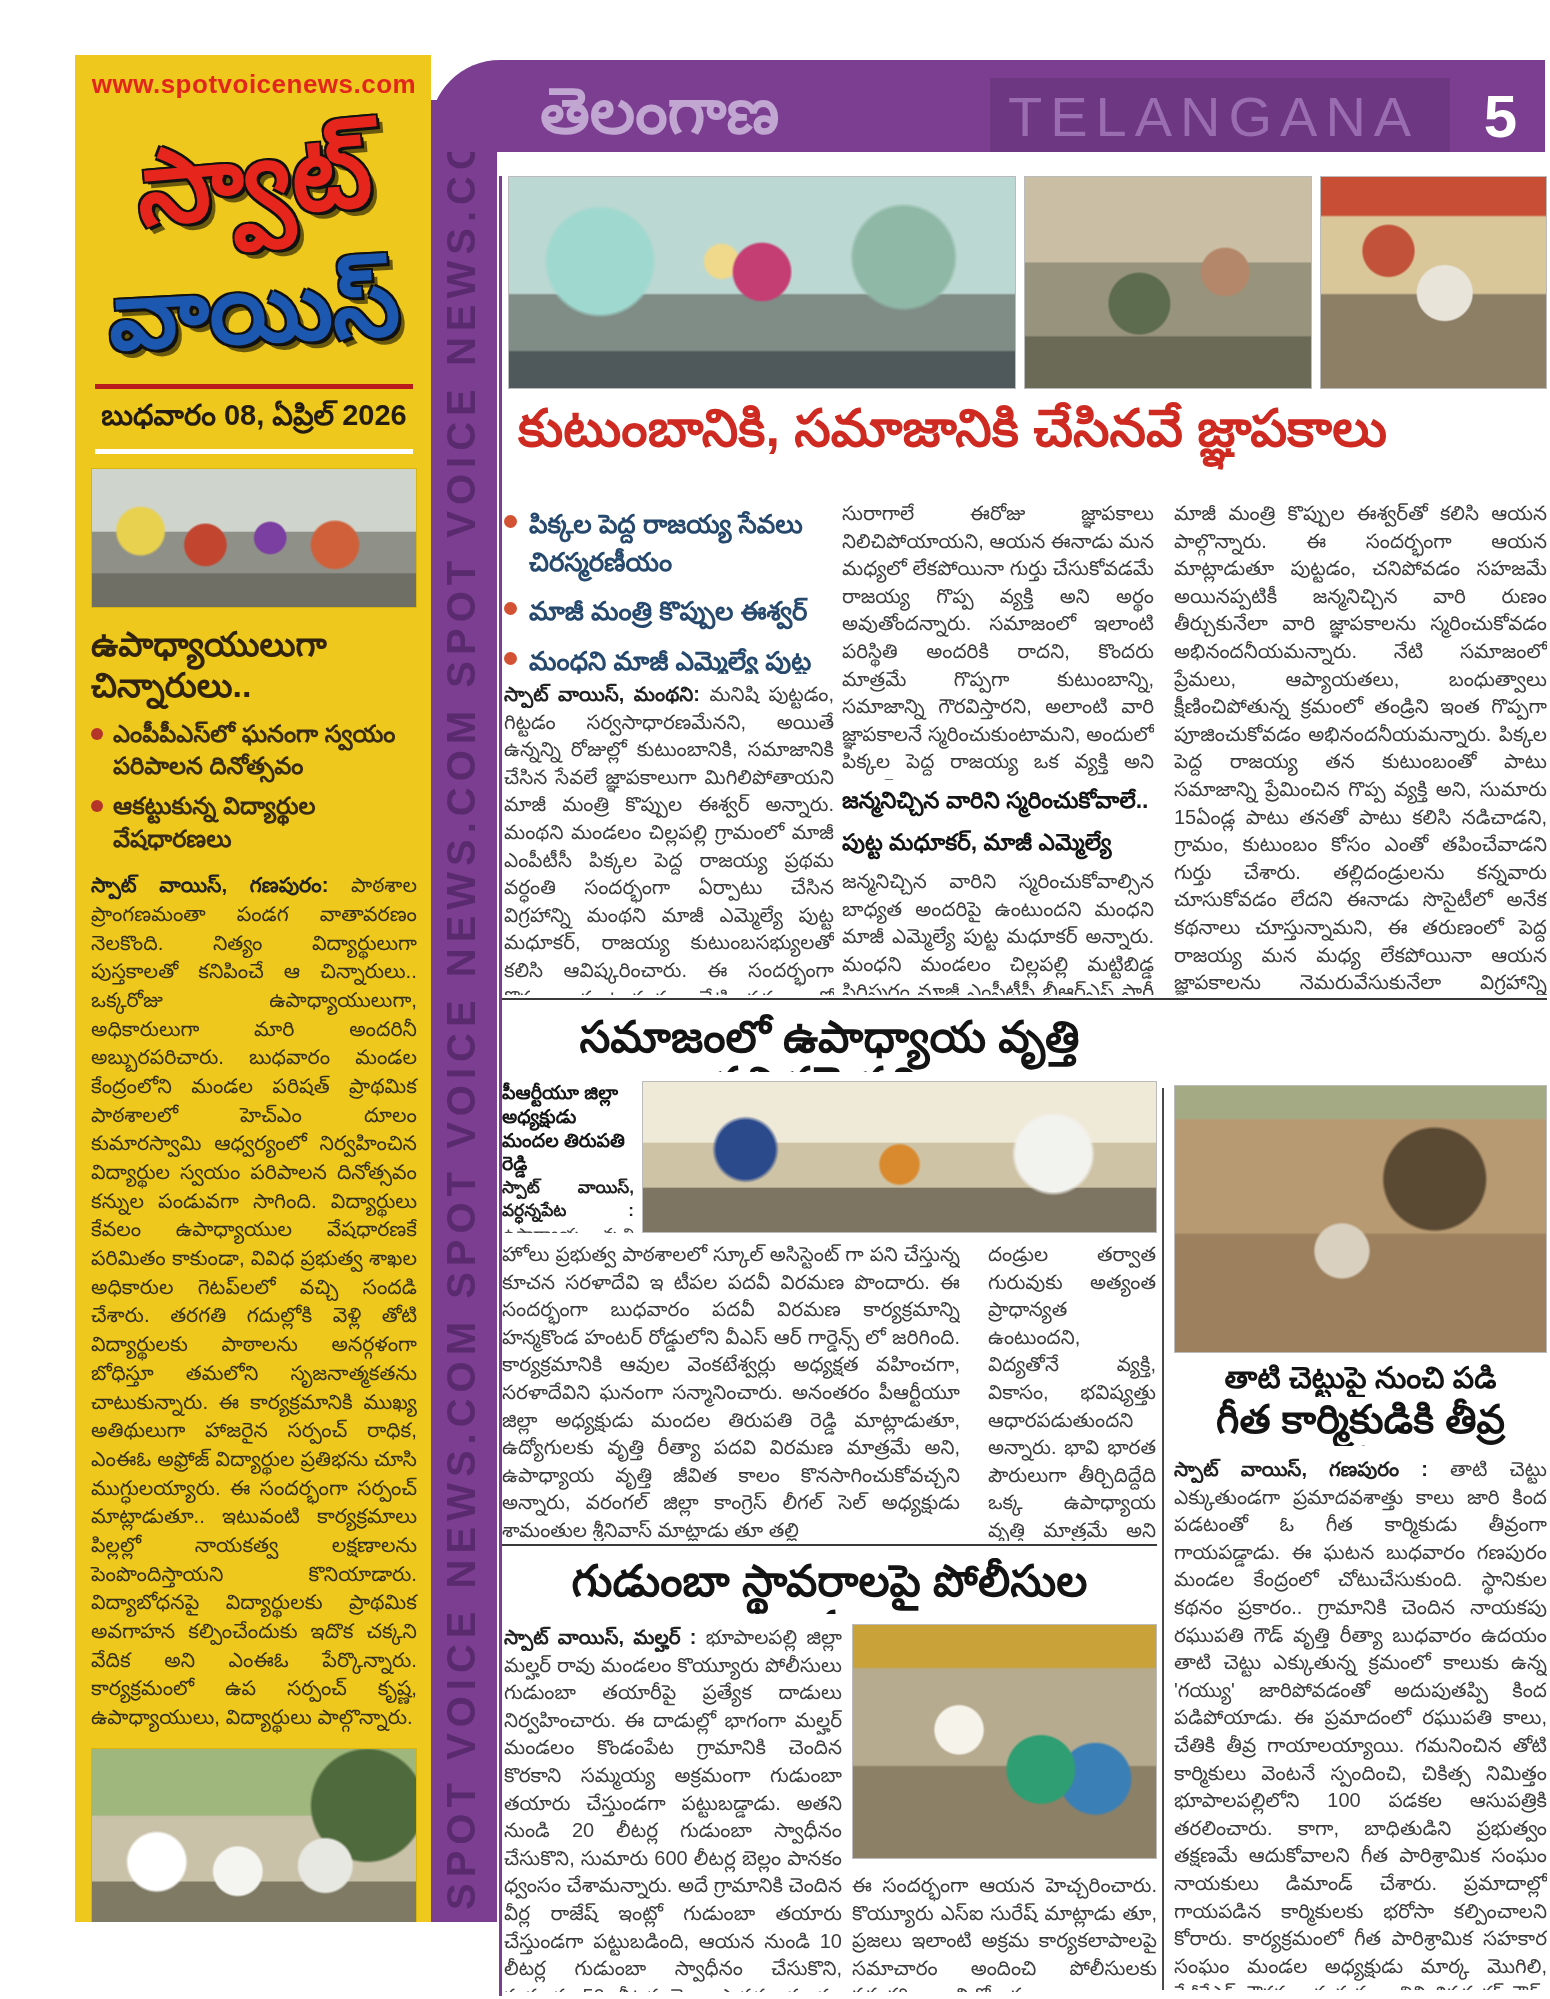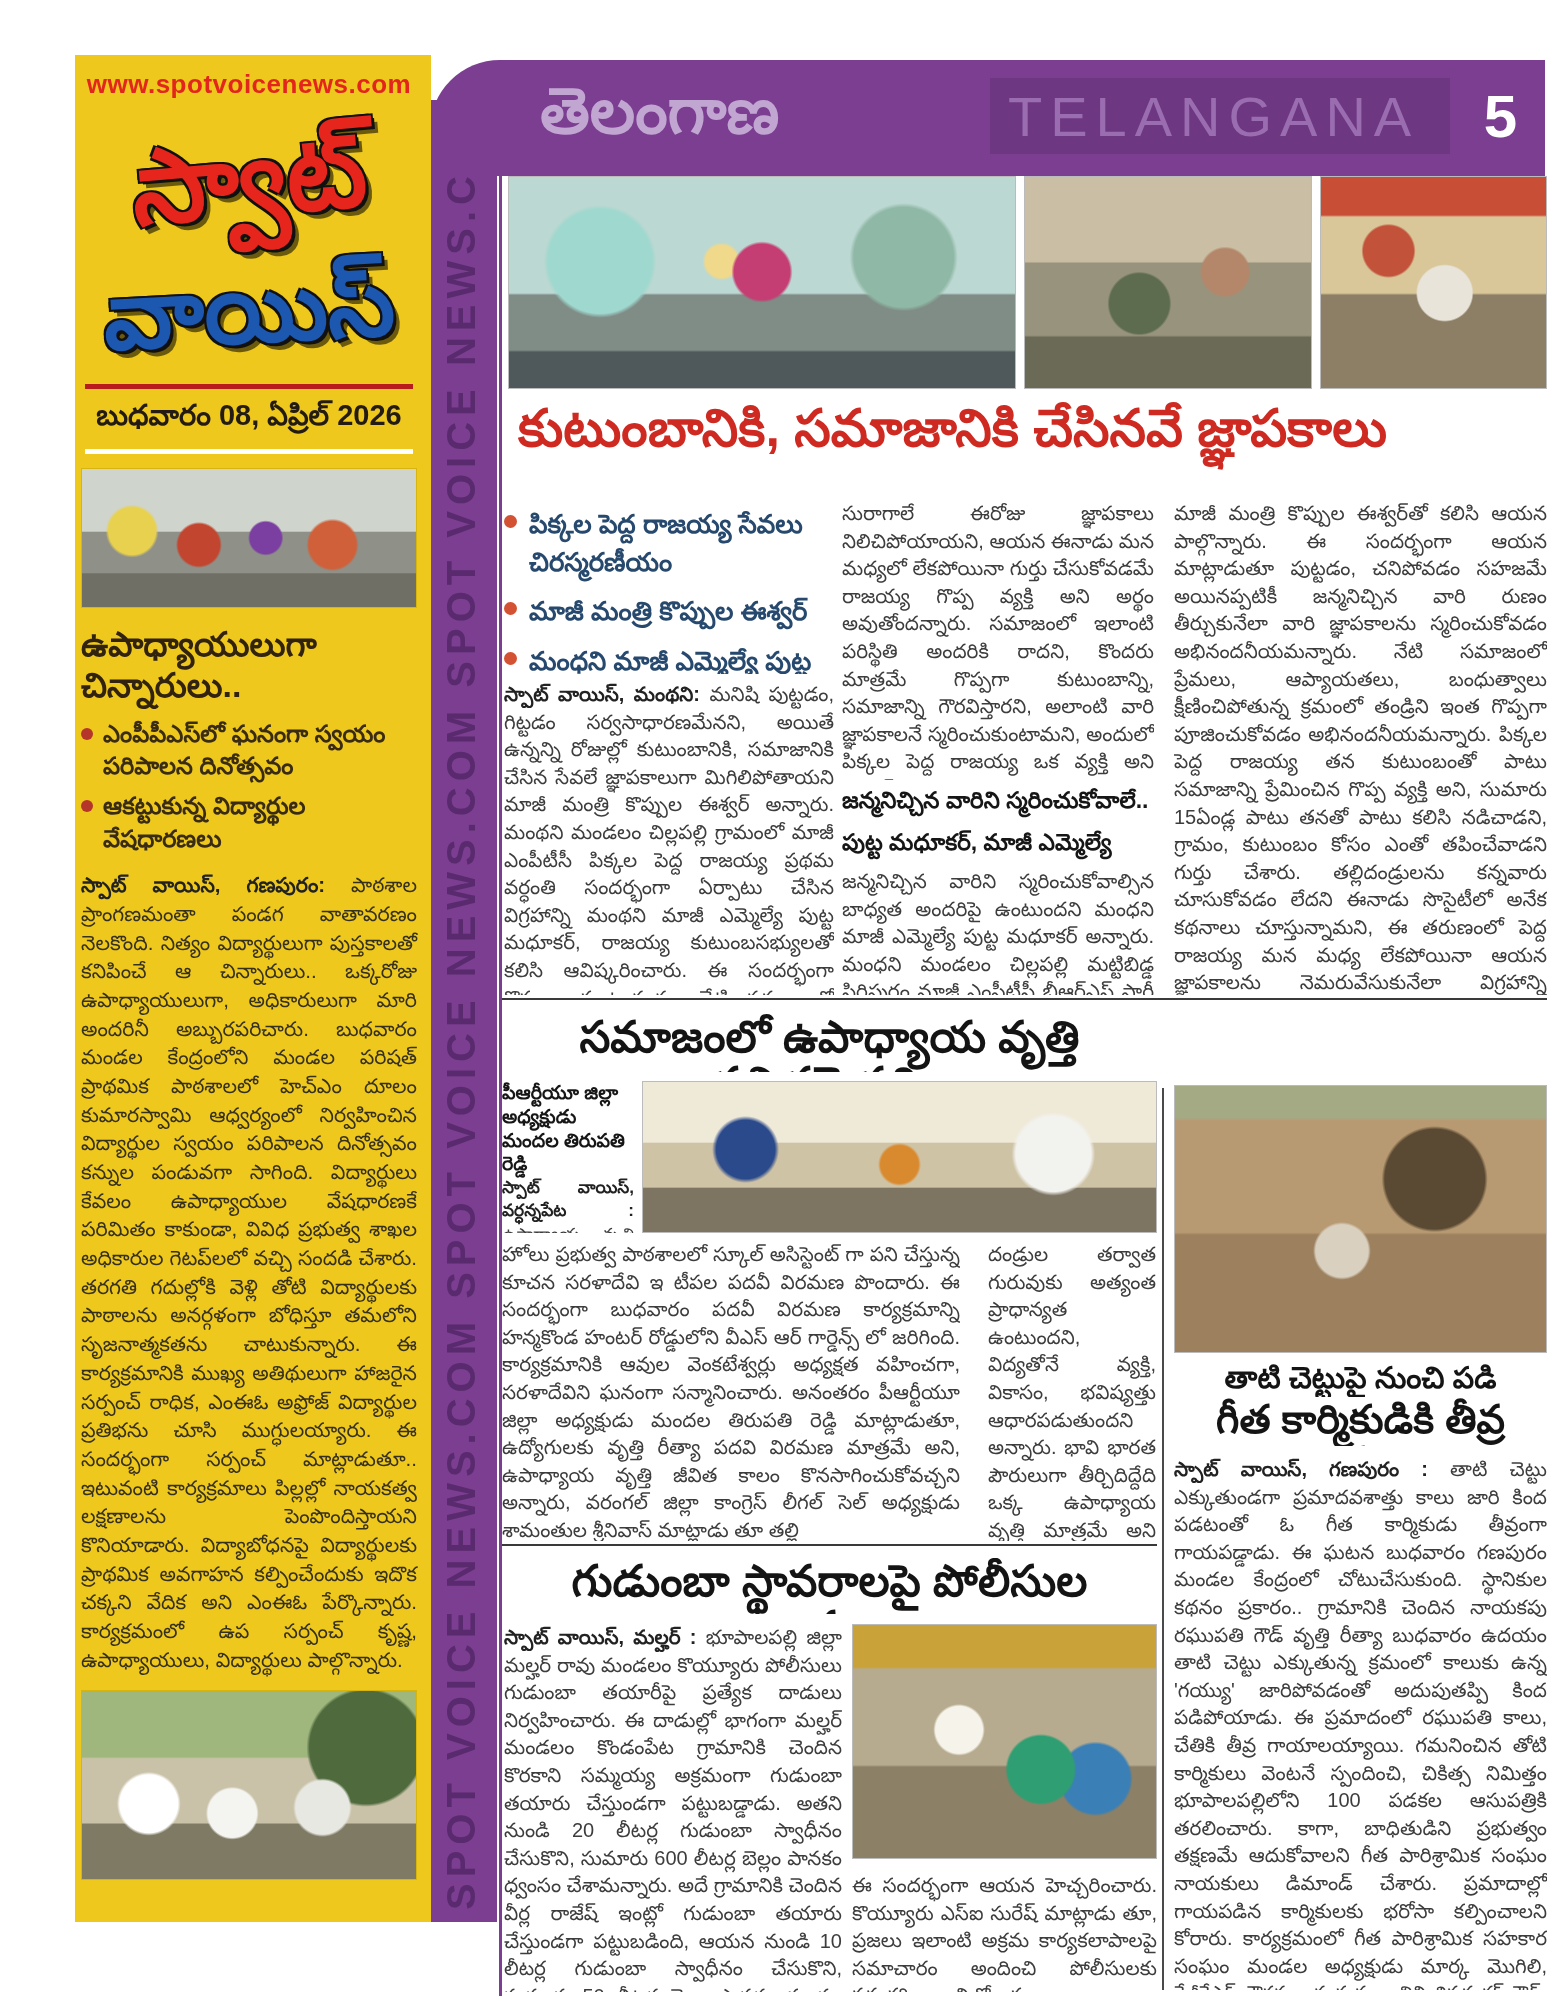"www.spotvoicenews.com" .sidebar { padding: 14px 14px 10px 6px -> 14px 14px 10px 16px }
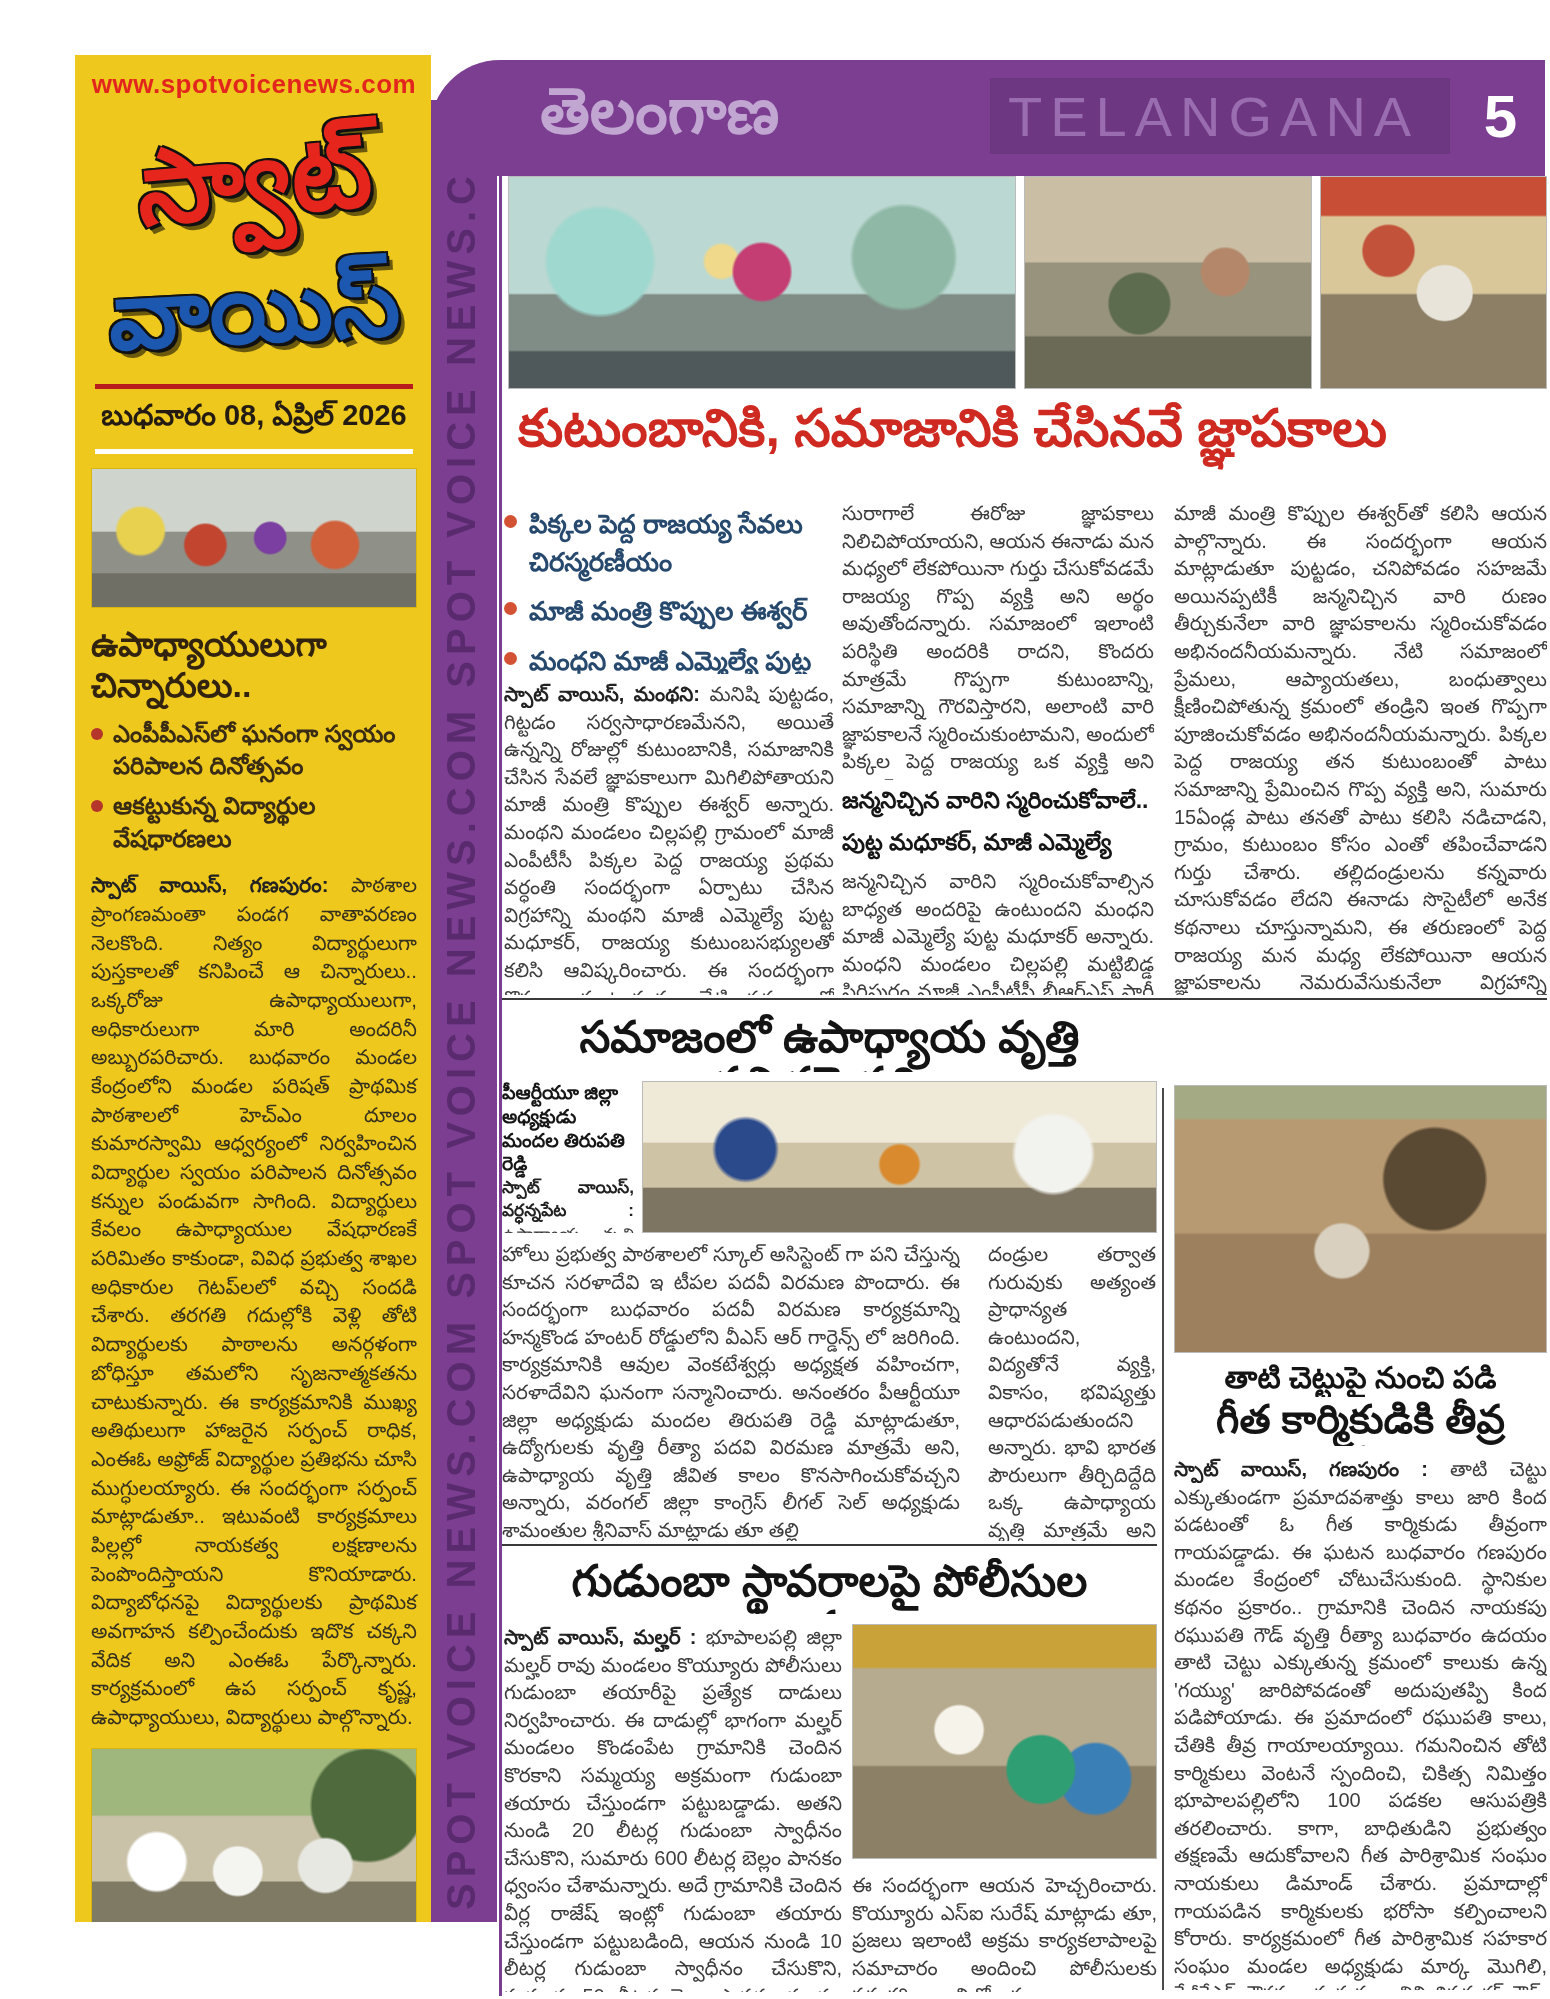"తెలంగాణ" .band { height: 116px -> 92px }
